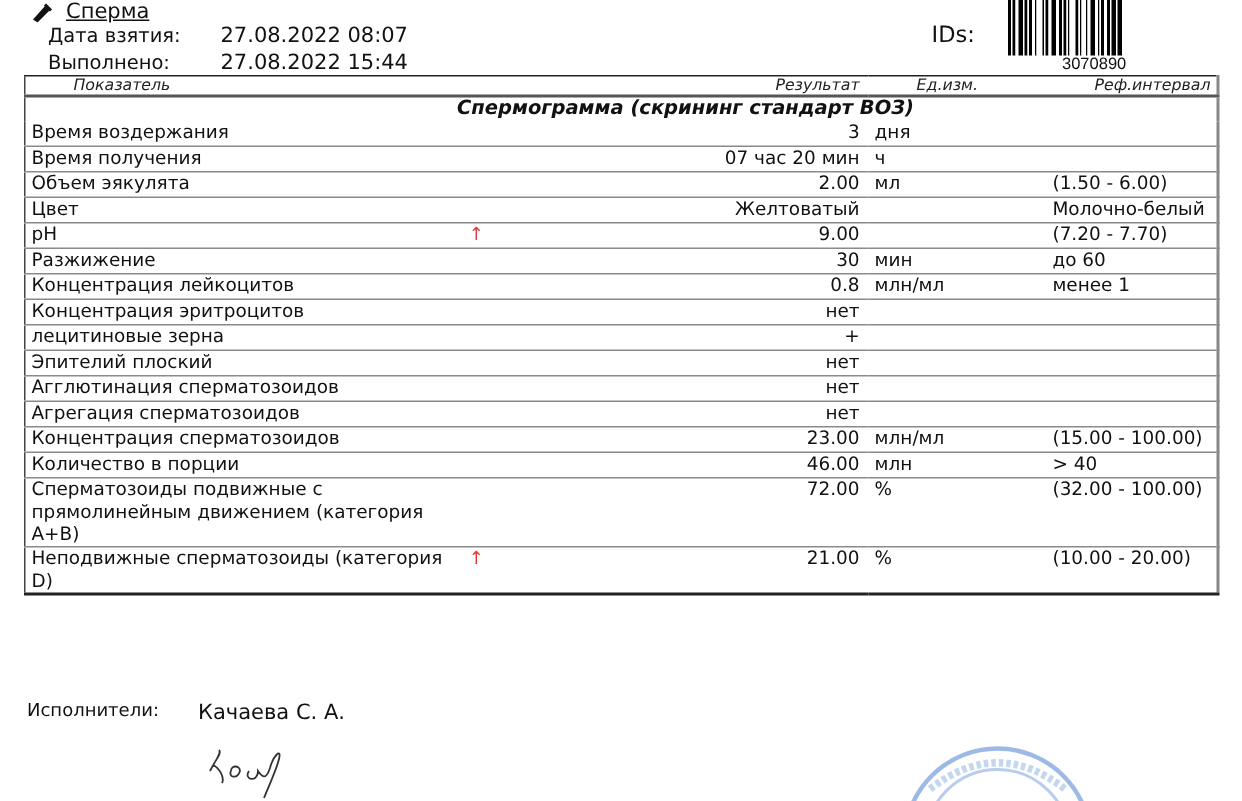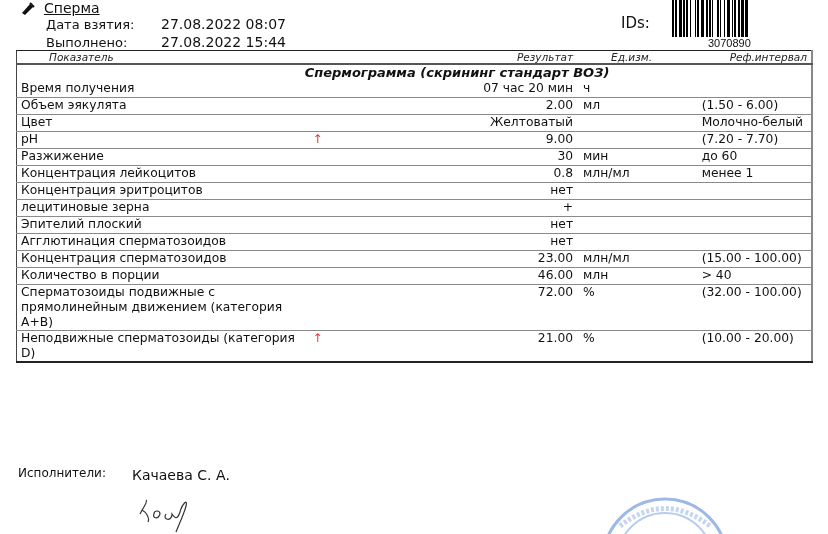"Дата взятия: 27.08.2022 08:07" .meta { left: 46px -> 32px }
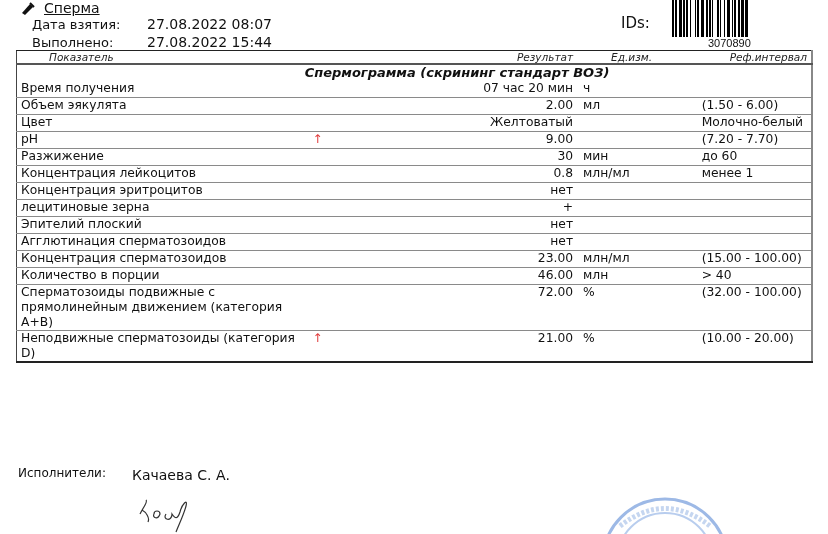"Время воздержания" tr.row { html: none -> <tr> <td>Время воздержания</td> <td><span></span></td> <td>3</td> <td>дня</td> <td></td> </tr> }
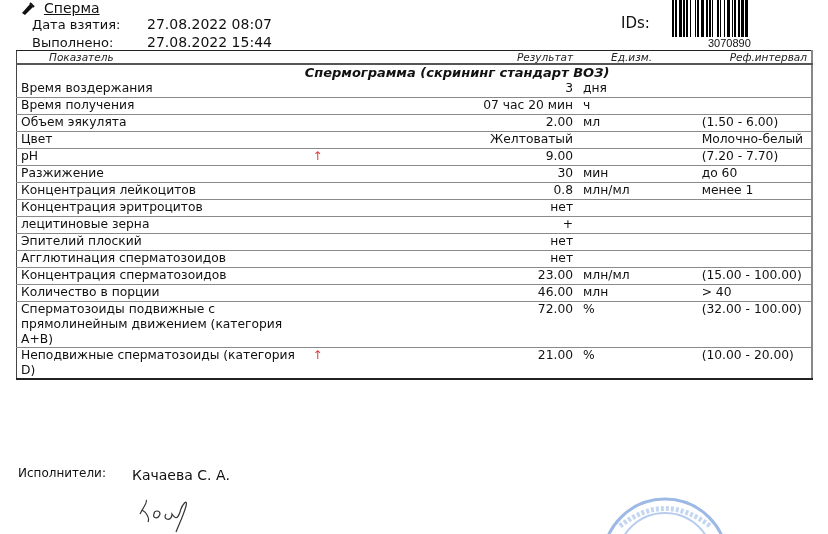"Агрегация сперматозоидов" tr.row { html: none -> <tr> <td>Агрегация сперматозоидов</td> <td><span></span></td> <td>нет</td> <td></td> <td></td> </tr> }
